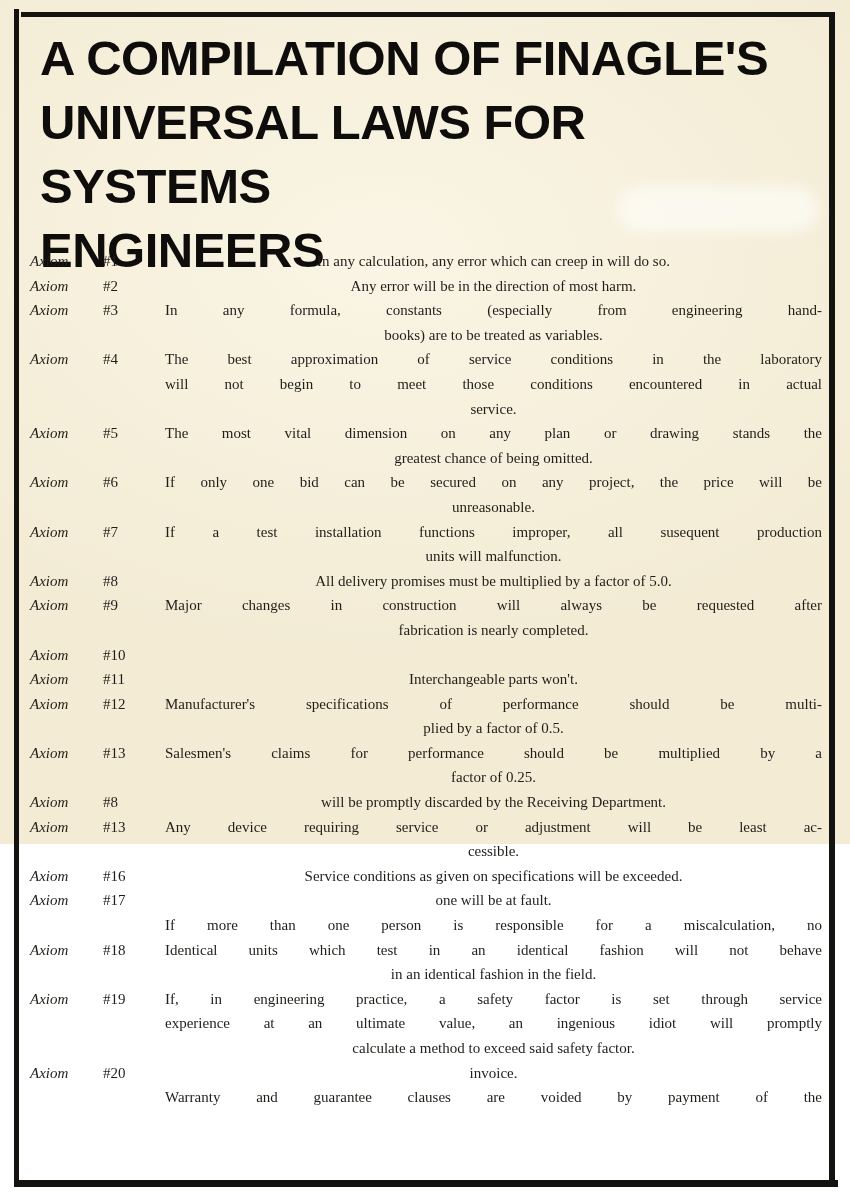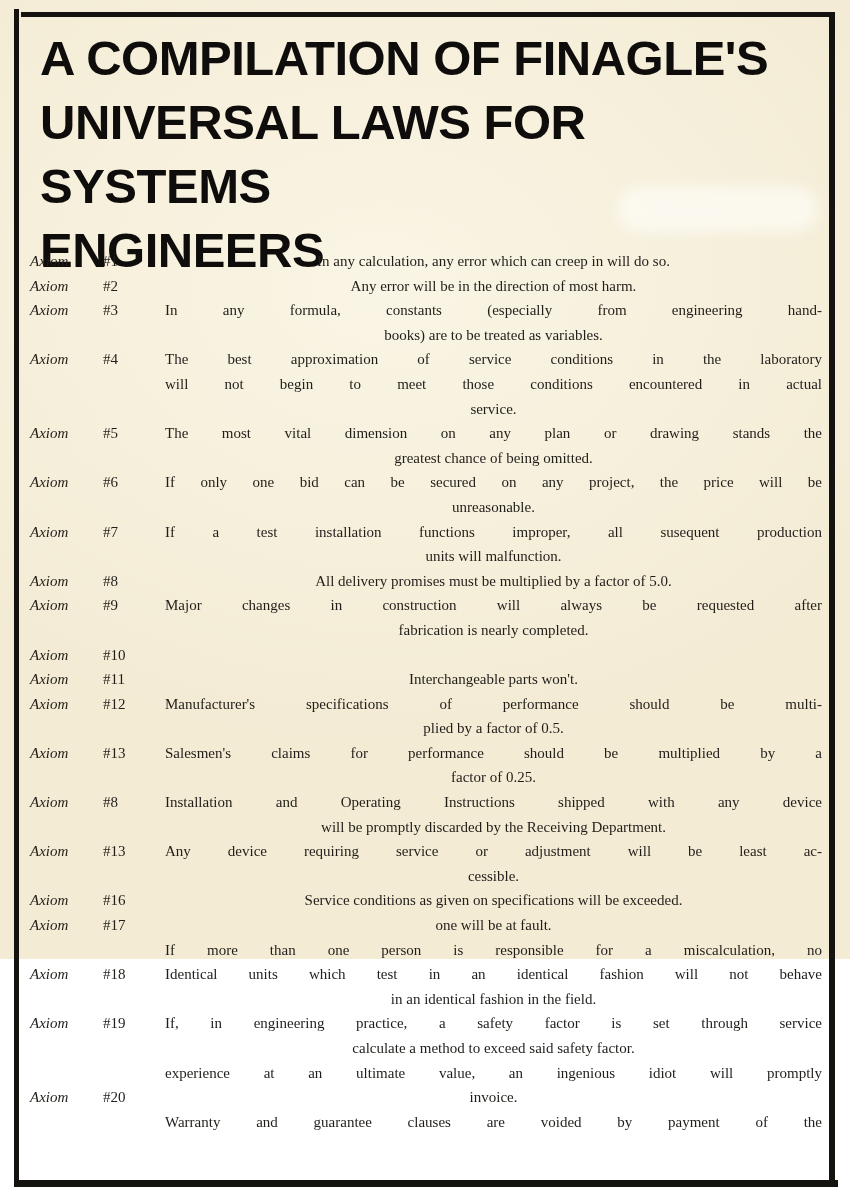"A COMPILATION OF FINAGLE'S" .page { height: 959px -> 844px }
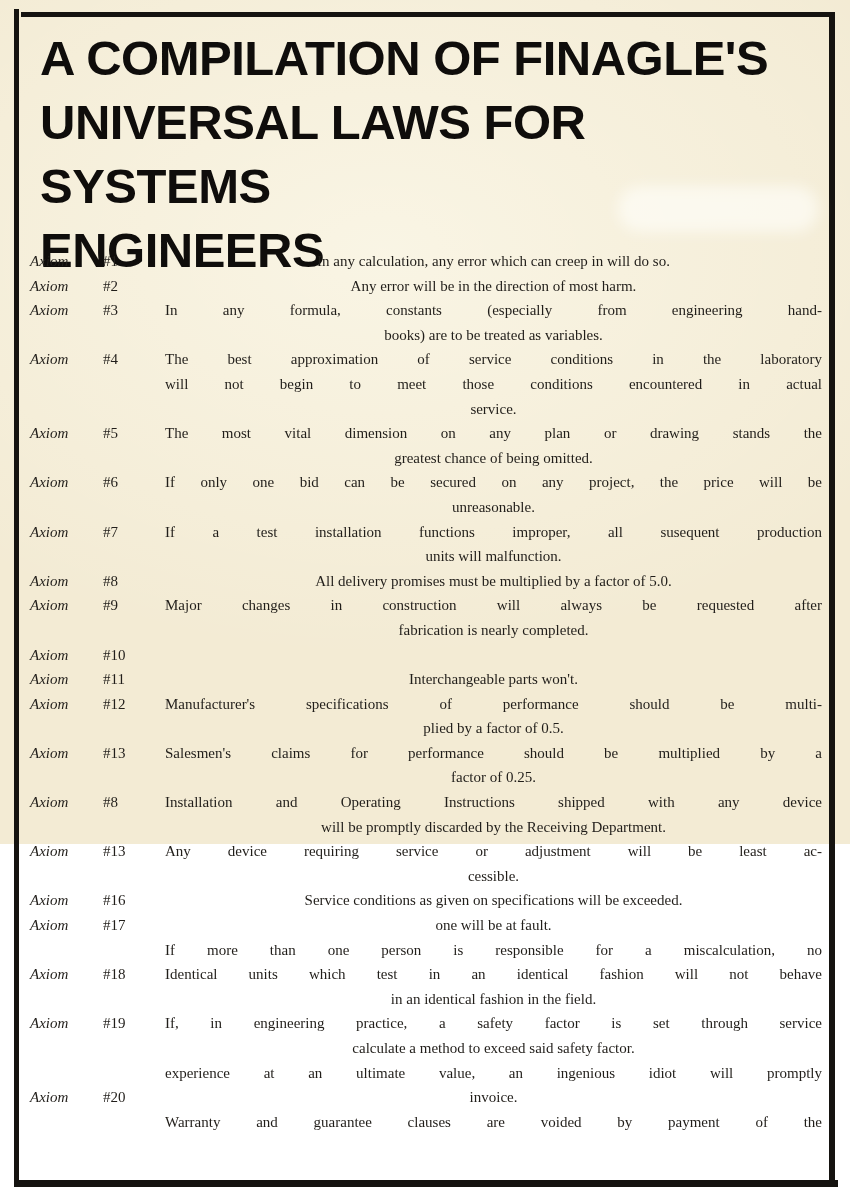"Installation and Operating Instructions" div.line { html: <div>Installation and Operating Instructions shipped with any device</div> -> none }
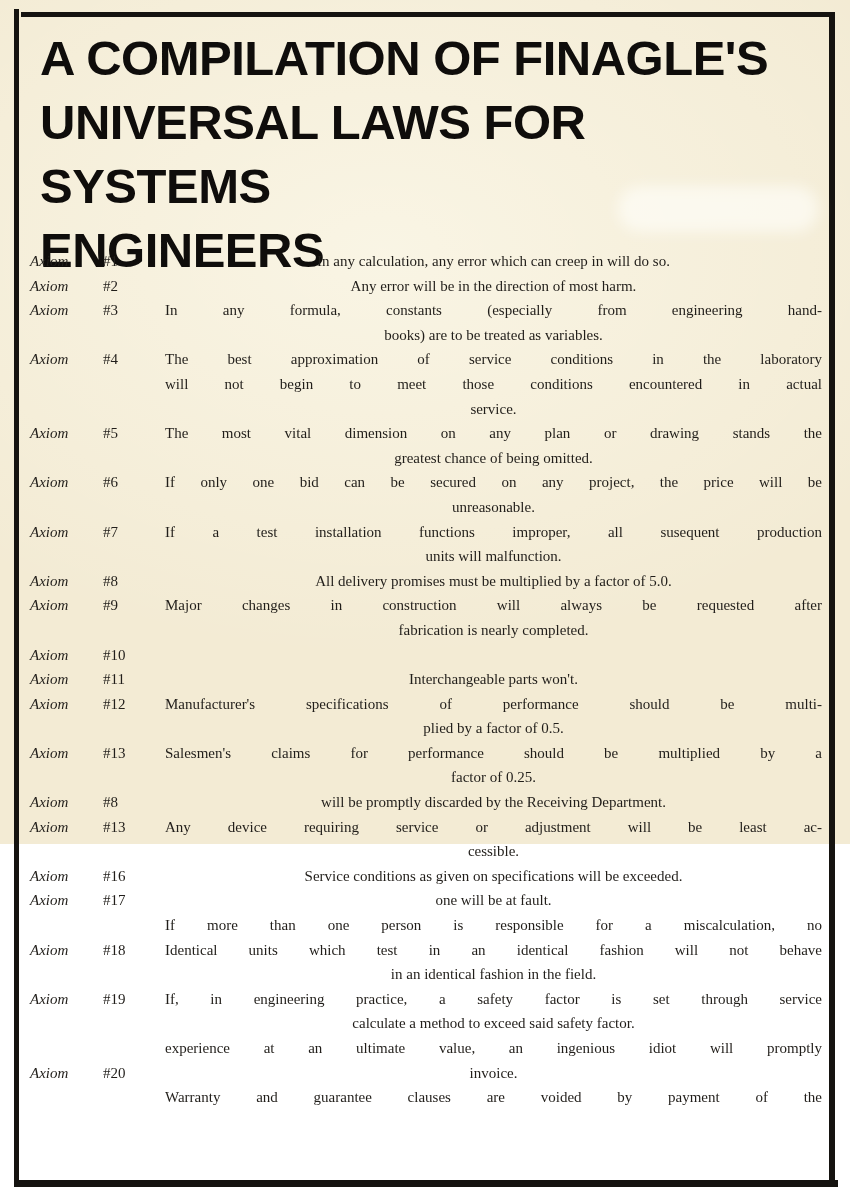"calculate a method to exceed" div.line { order: before "experience at an ultimate value," -> after "experience at an ultimate value," }
